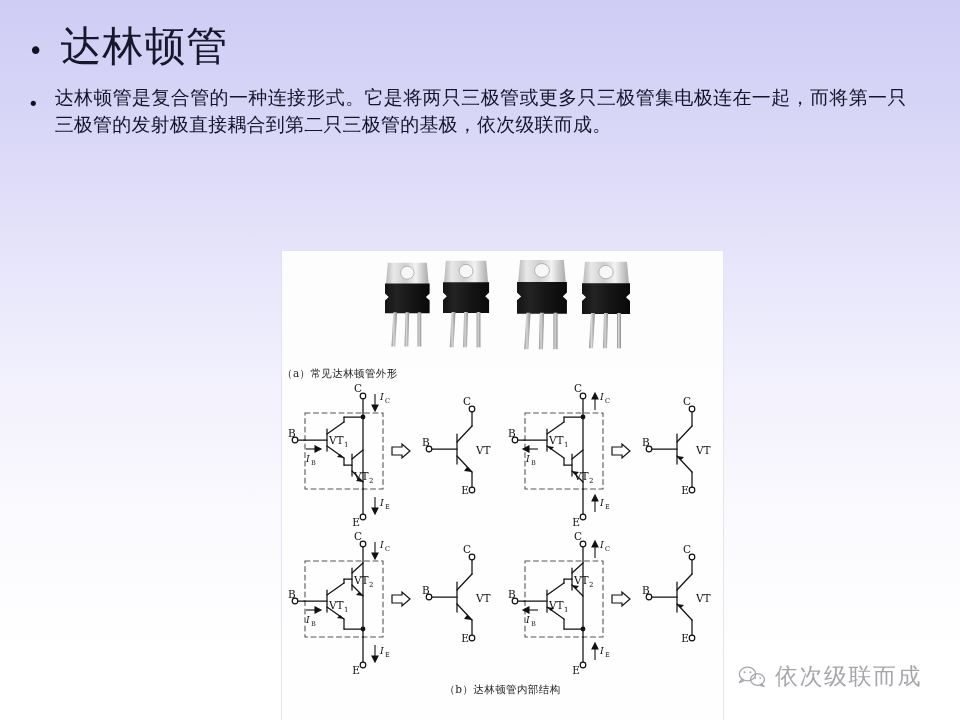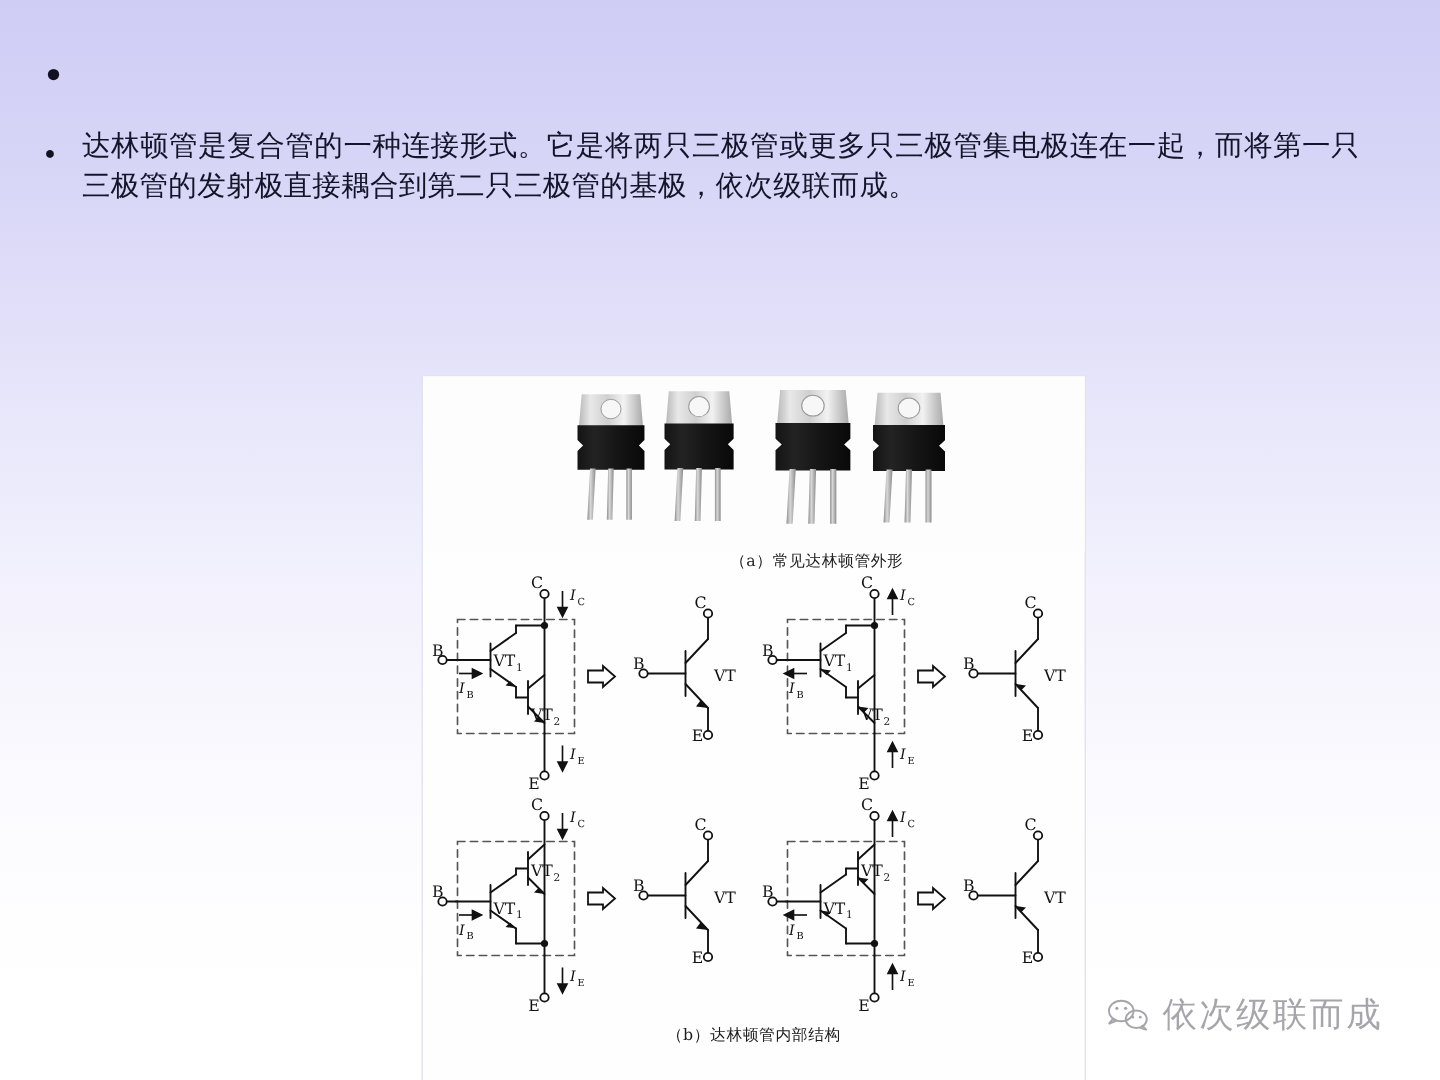"达林顿管" span { html: none -> <span>达林顿管</span> }
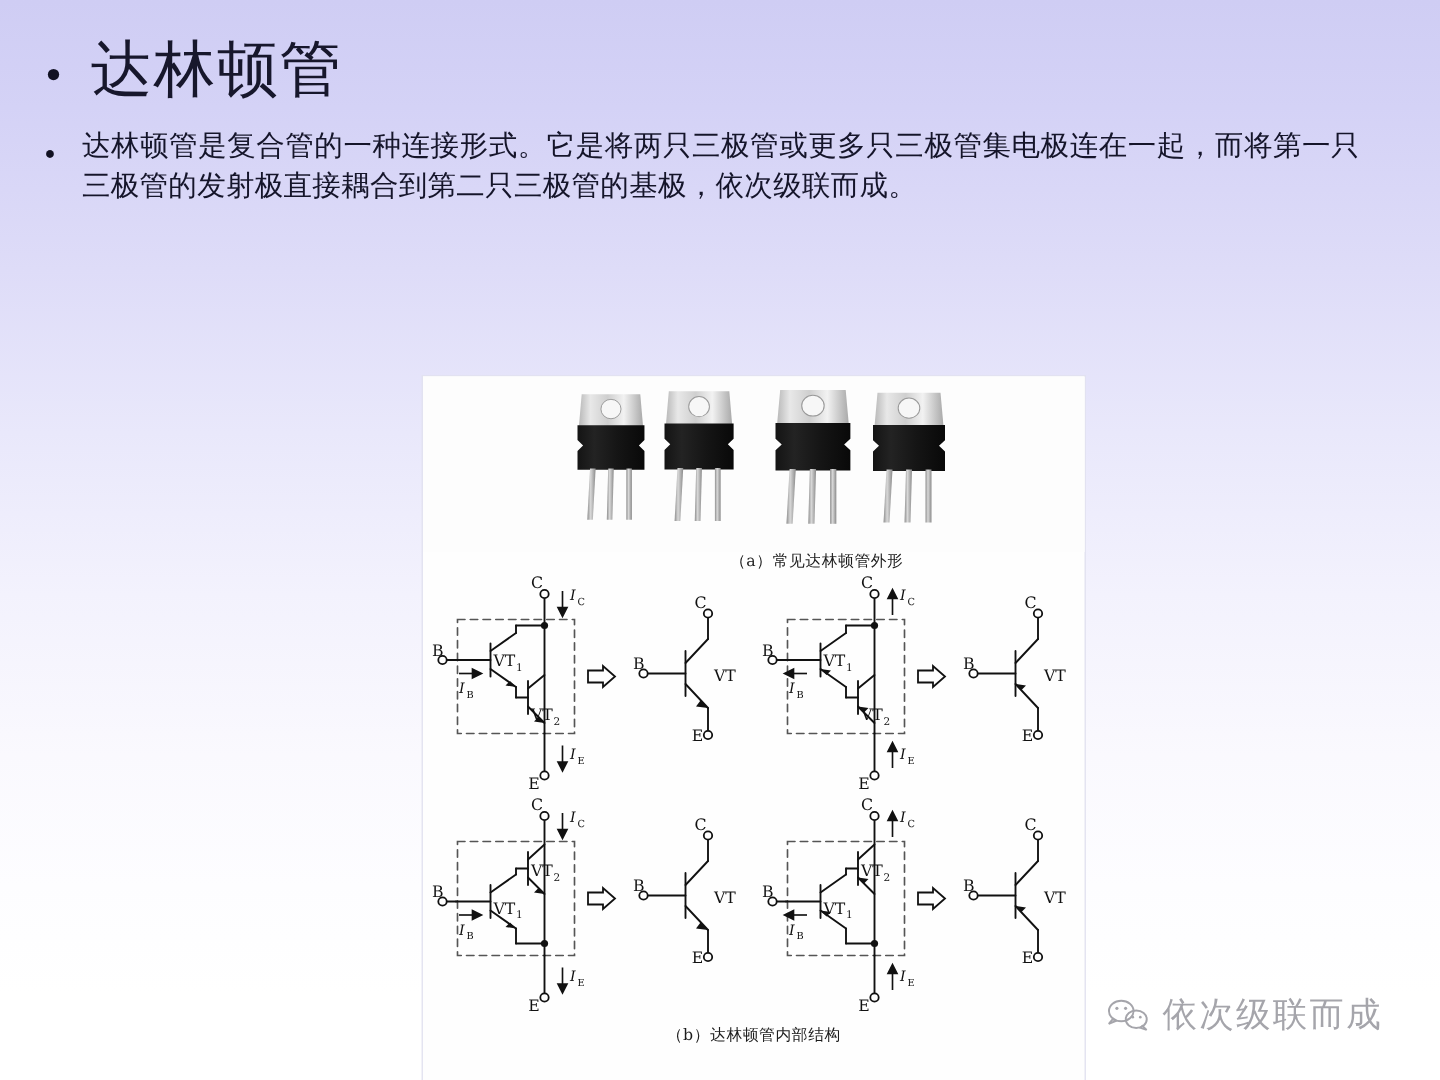"（a）常见达林顿管外形" #photo-caption { text-align: center -> left }
